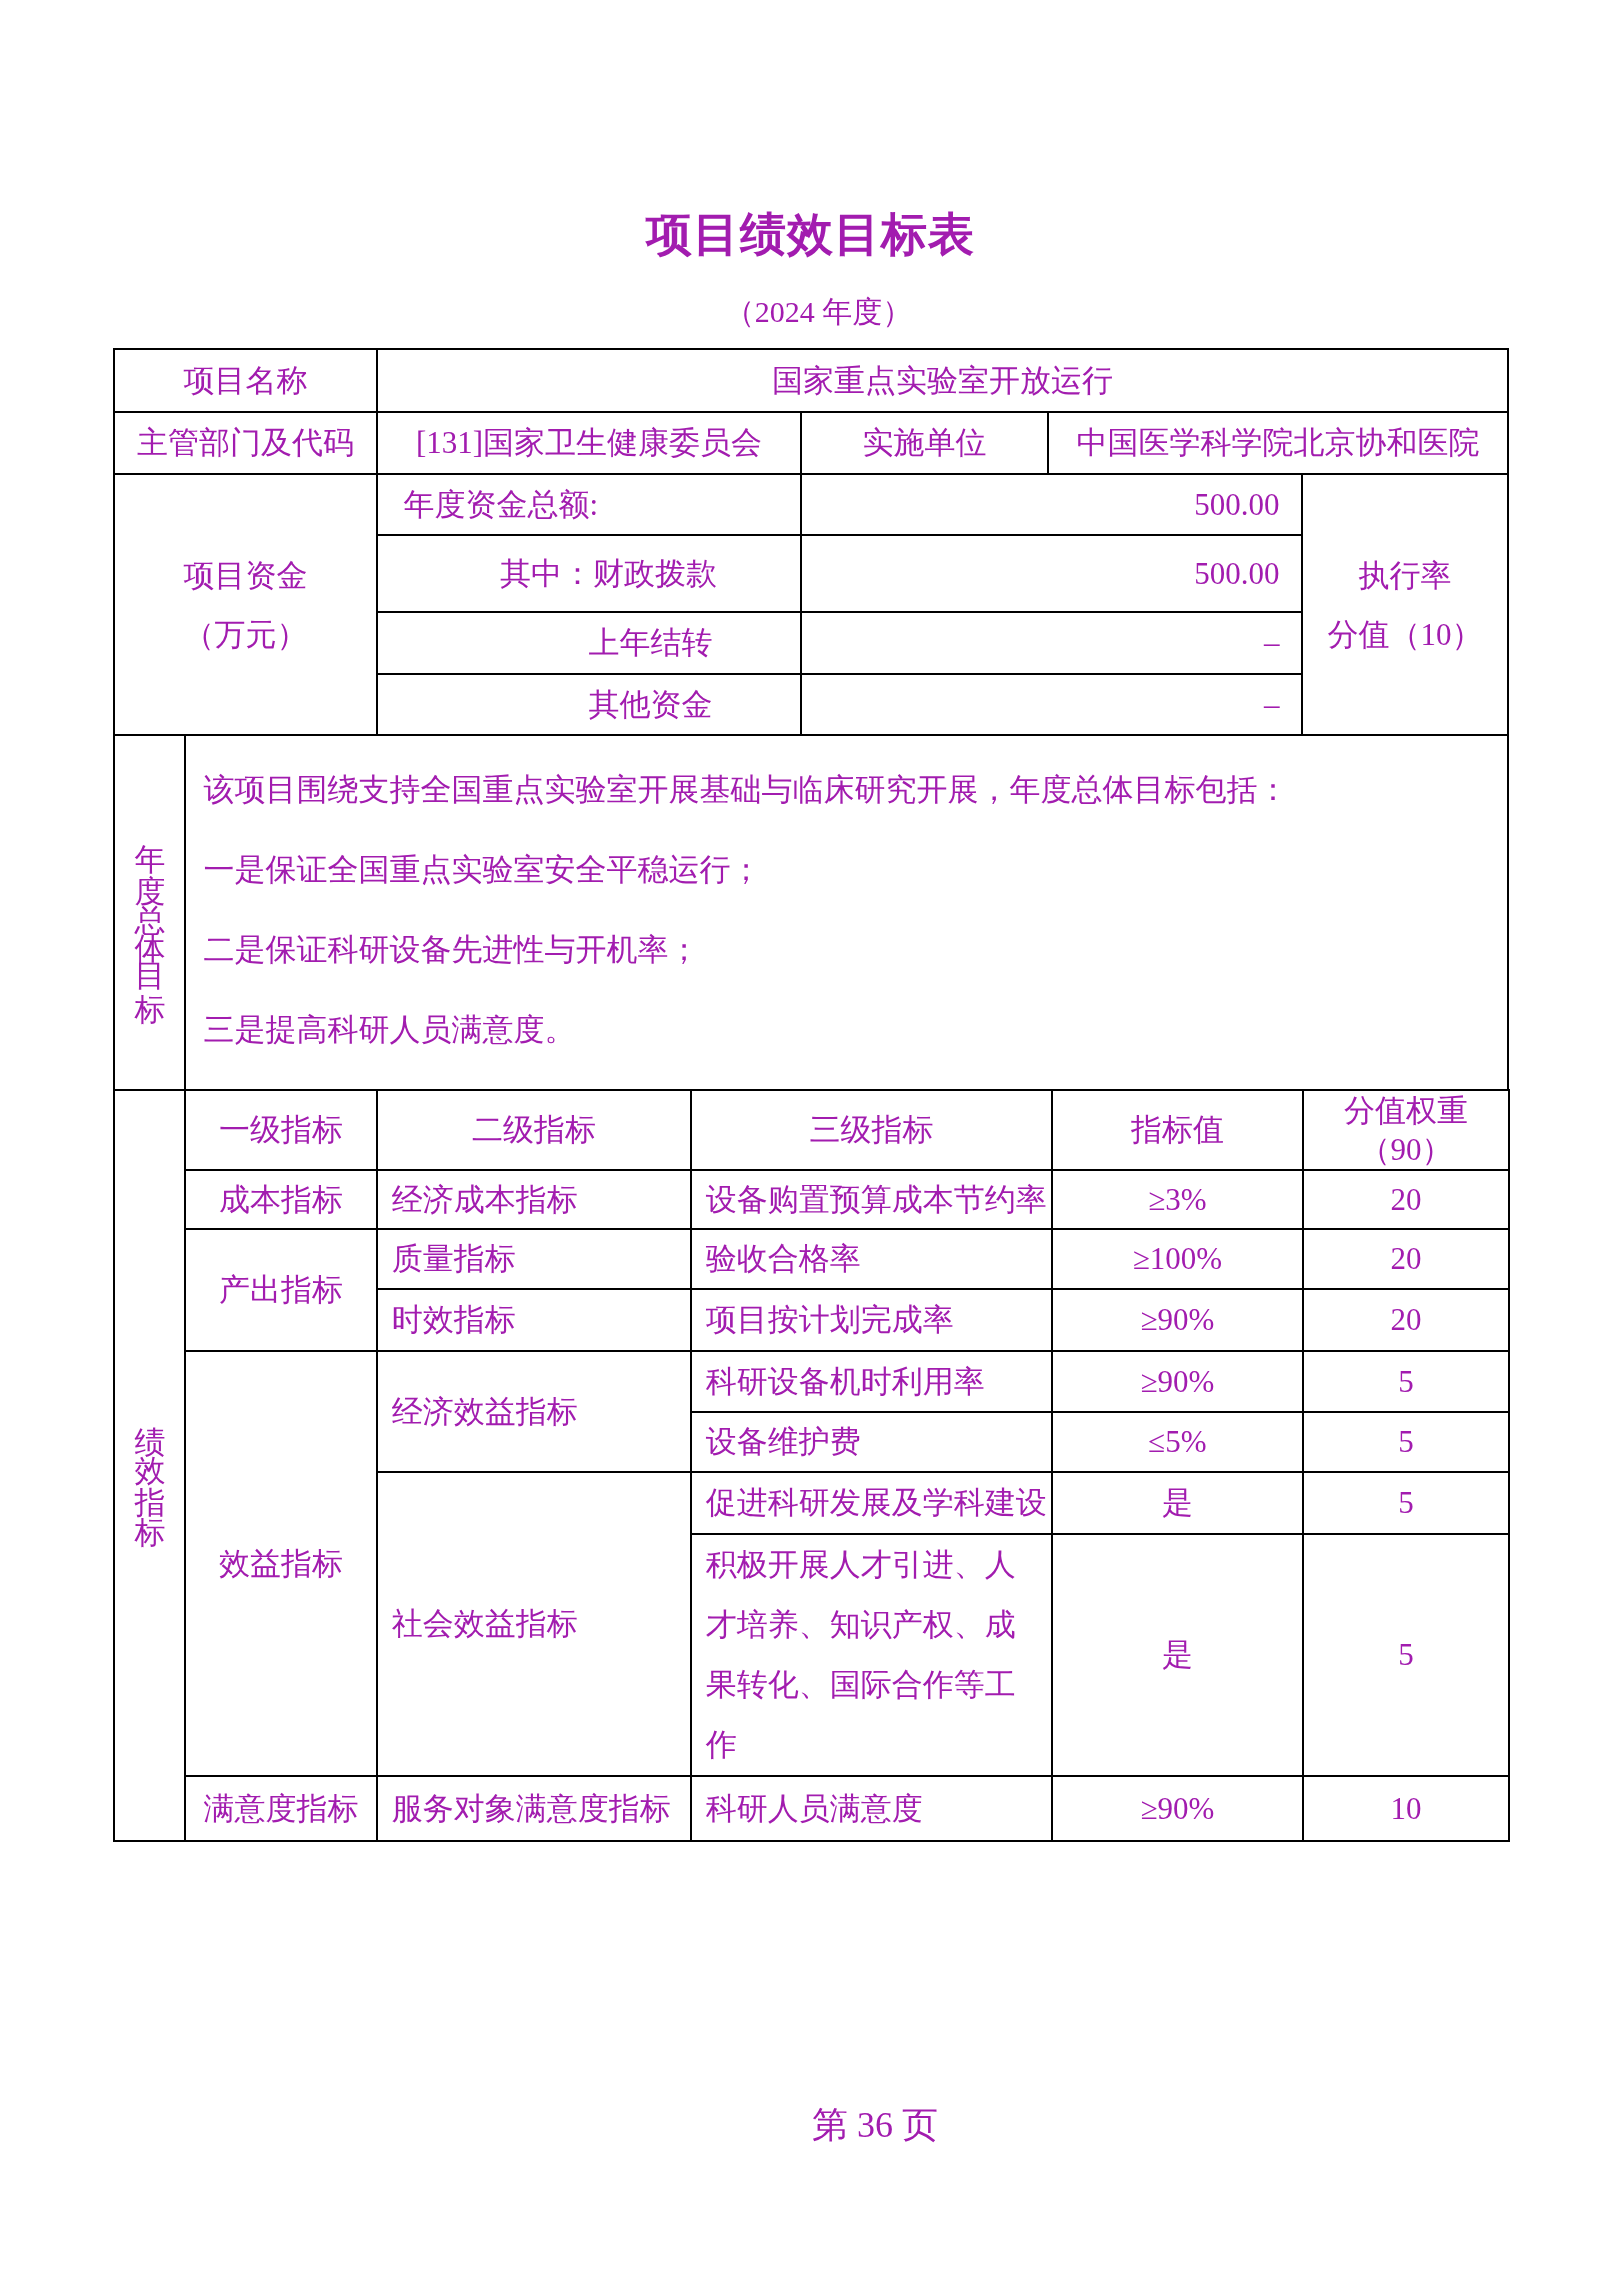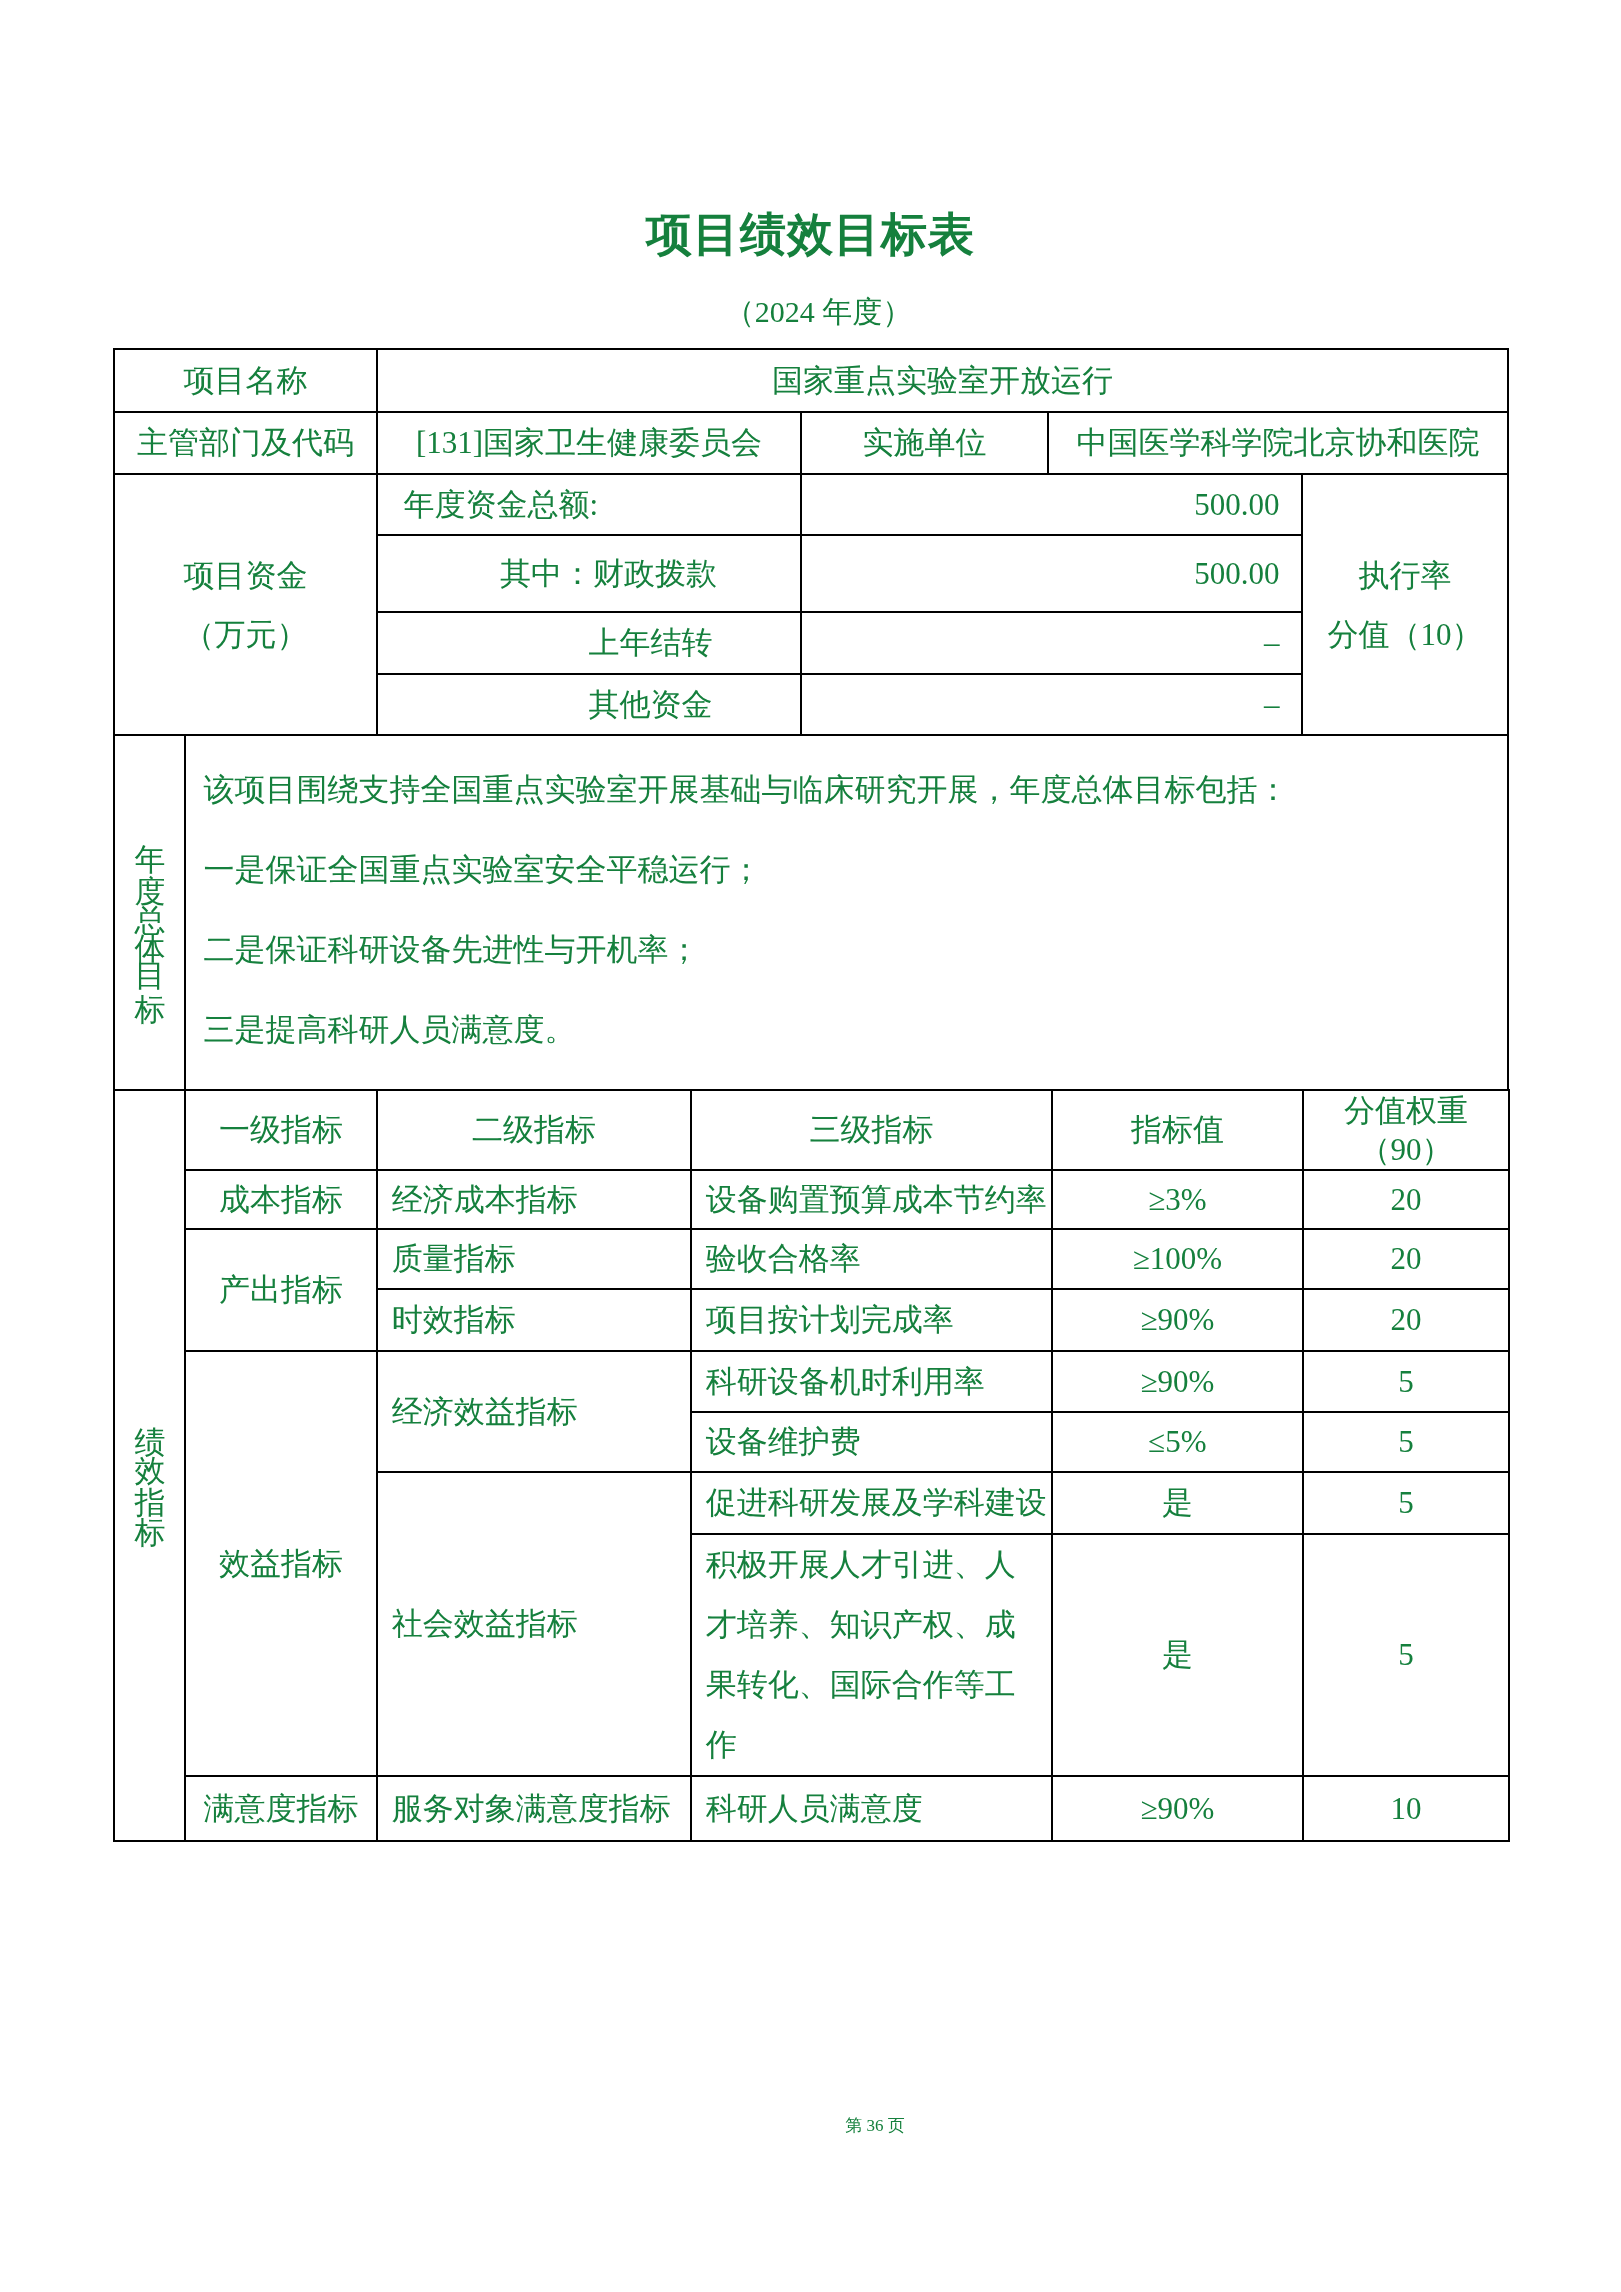"项目绩效目标表" .page { color: #15803d -> #a21caf }
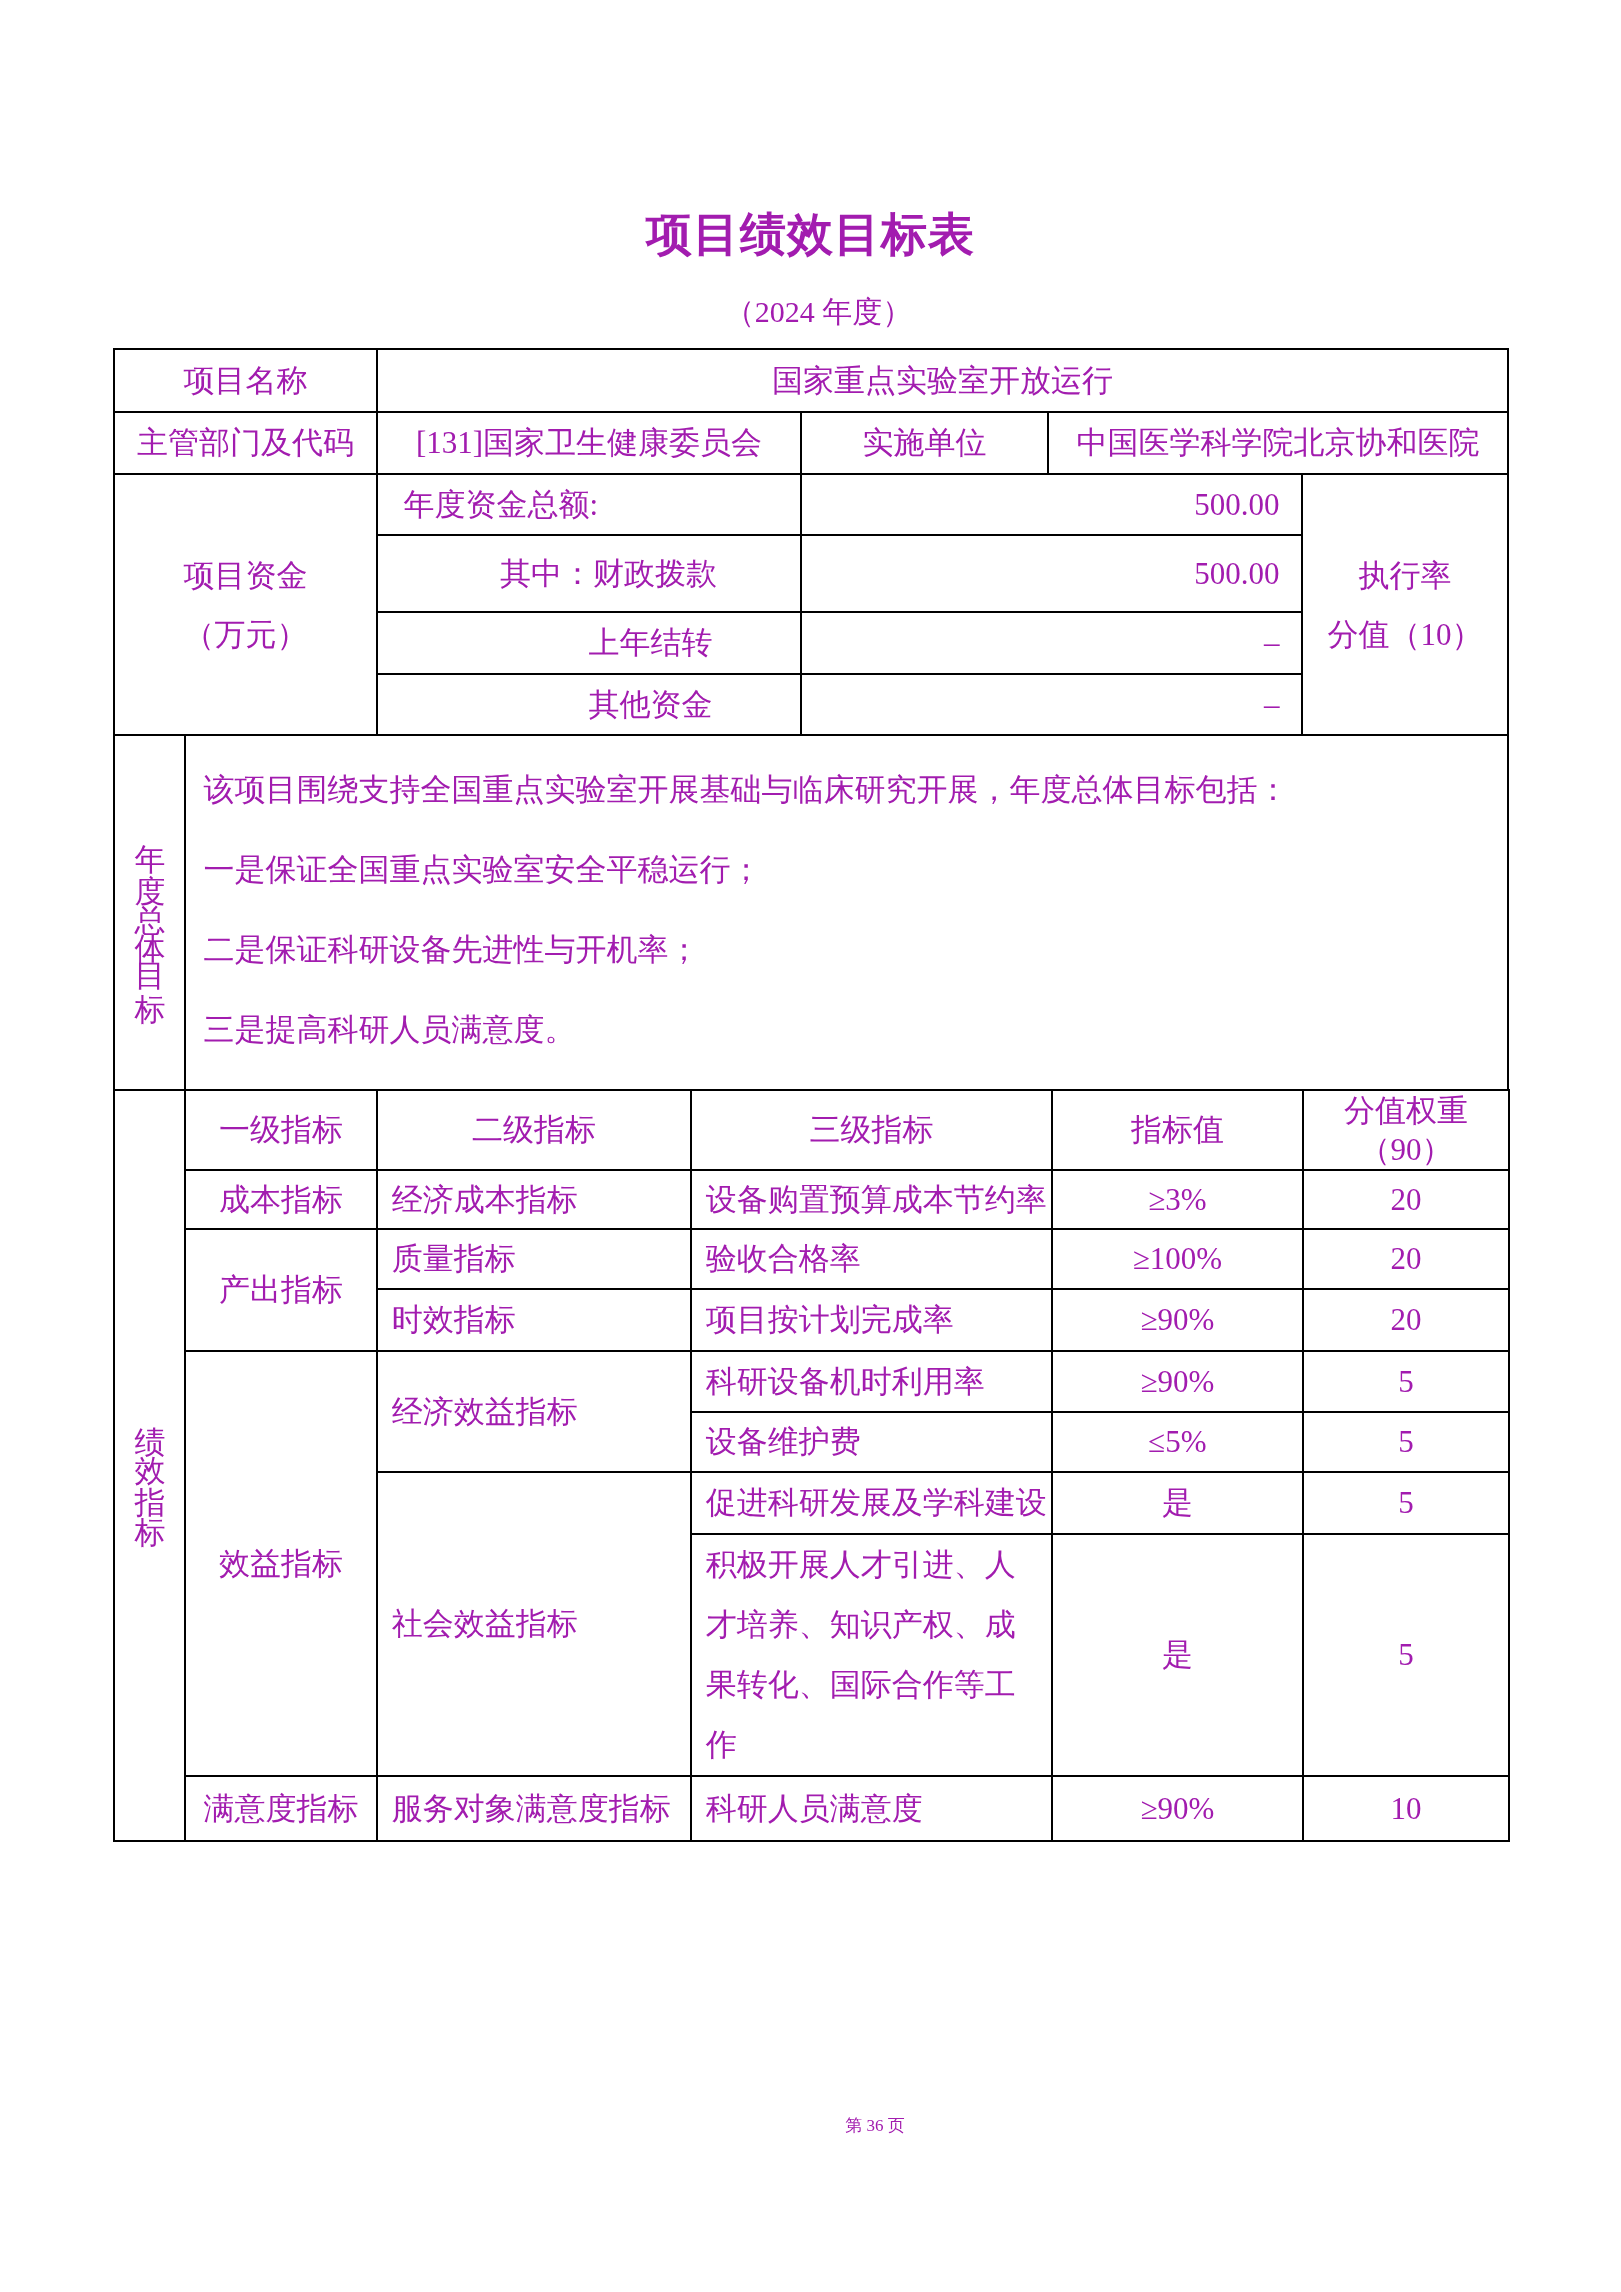"第 36 页" .page-footer { font-size: 17px -> 36px }
